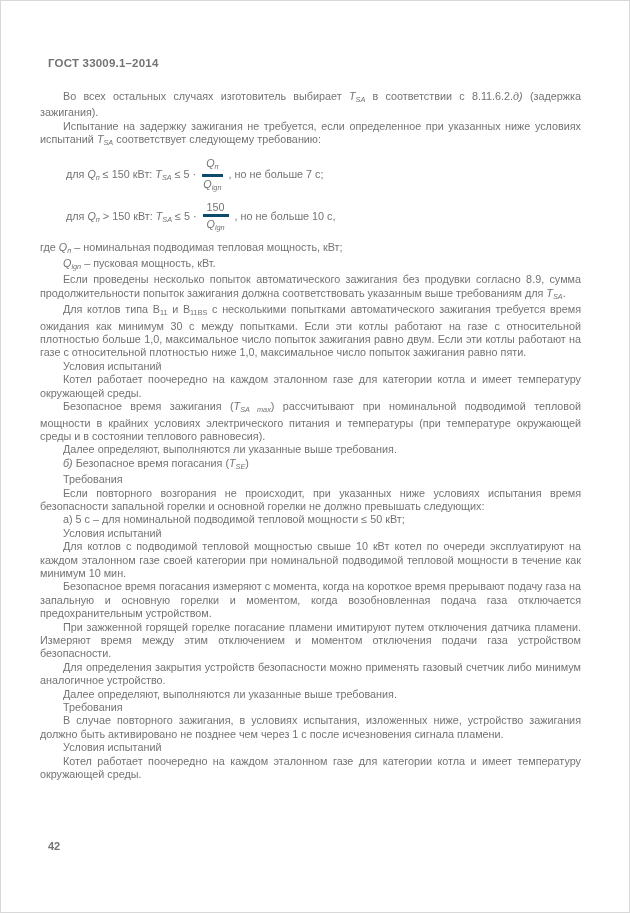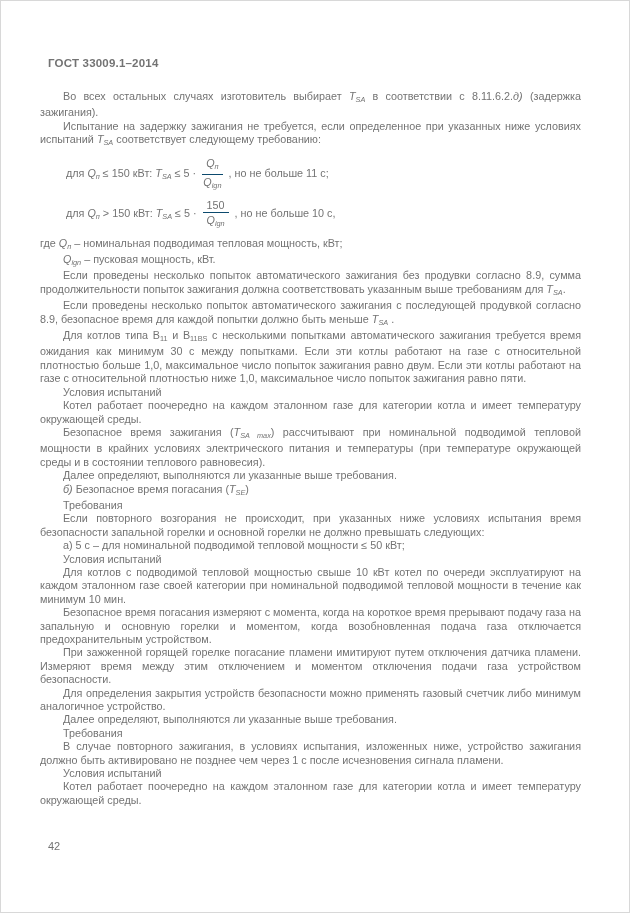"Qп" .frac .num { border-bottom: 1px solid #0c4a6e -> 3px solid #0c4a6e }
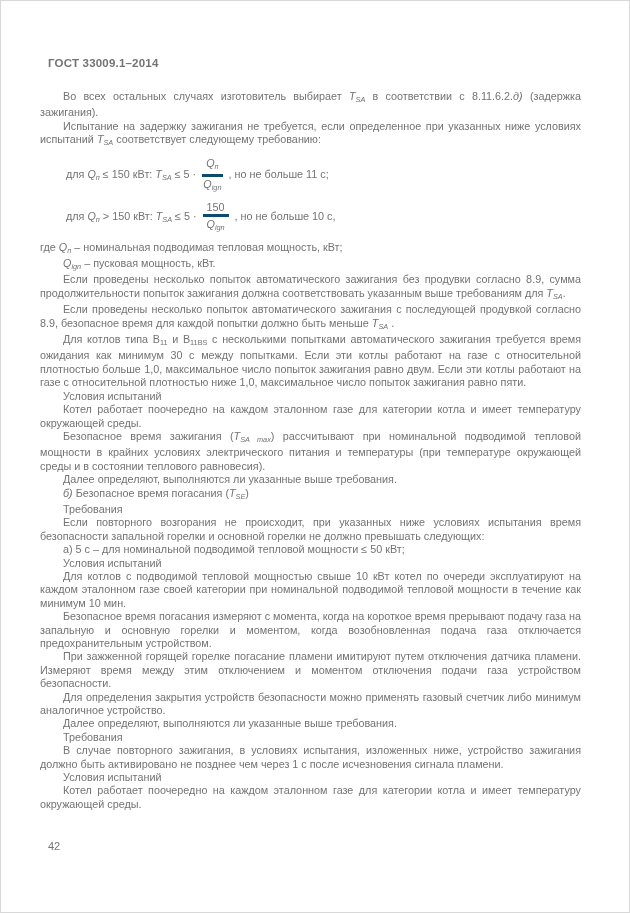", но не больше 11" span { text: 11 -> 7 }
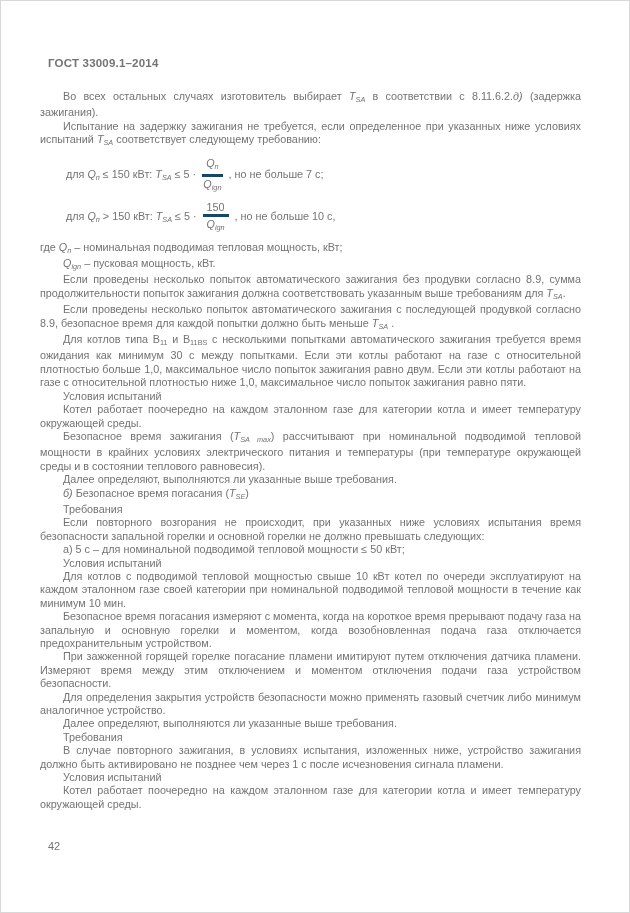"Если проведены несколько попыток автоматического зажигания с" div.para { html: <div><span>Если проведены несколько попыток автоматического зажигания с последующей продувкой согласно 8.9, безопасное время для каждой попытки должно быть меньше </span><span>T</span><span>SA</span><span> .</span></div> -> none }
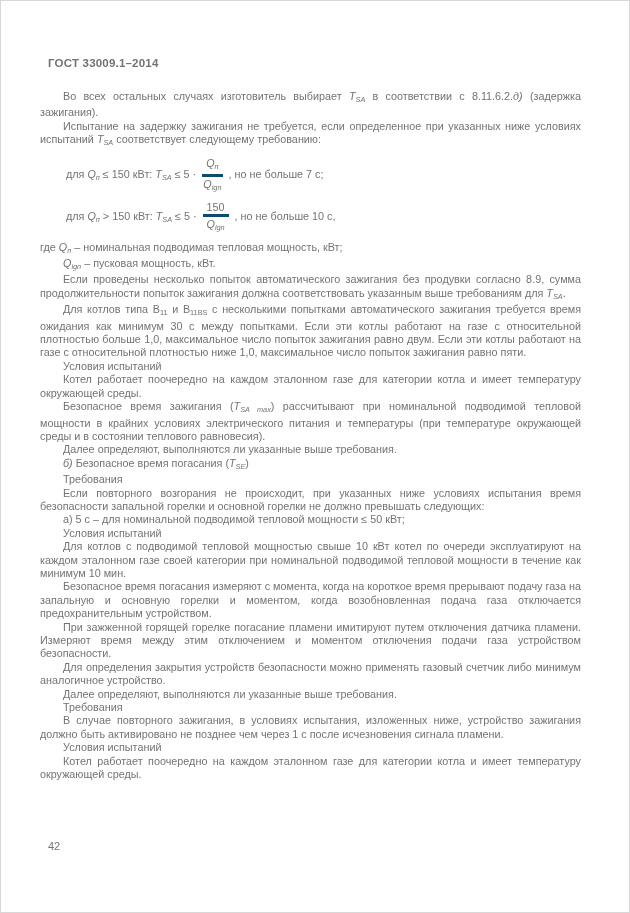"42" .page-number { font-weight: none -> bold }
